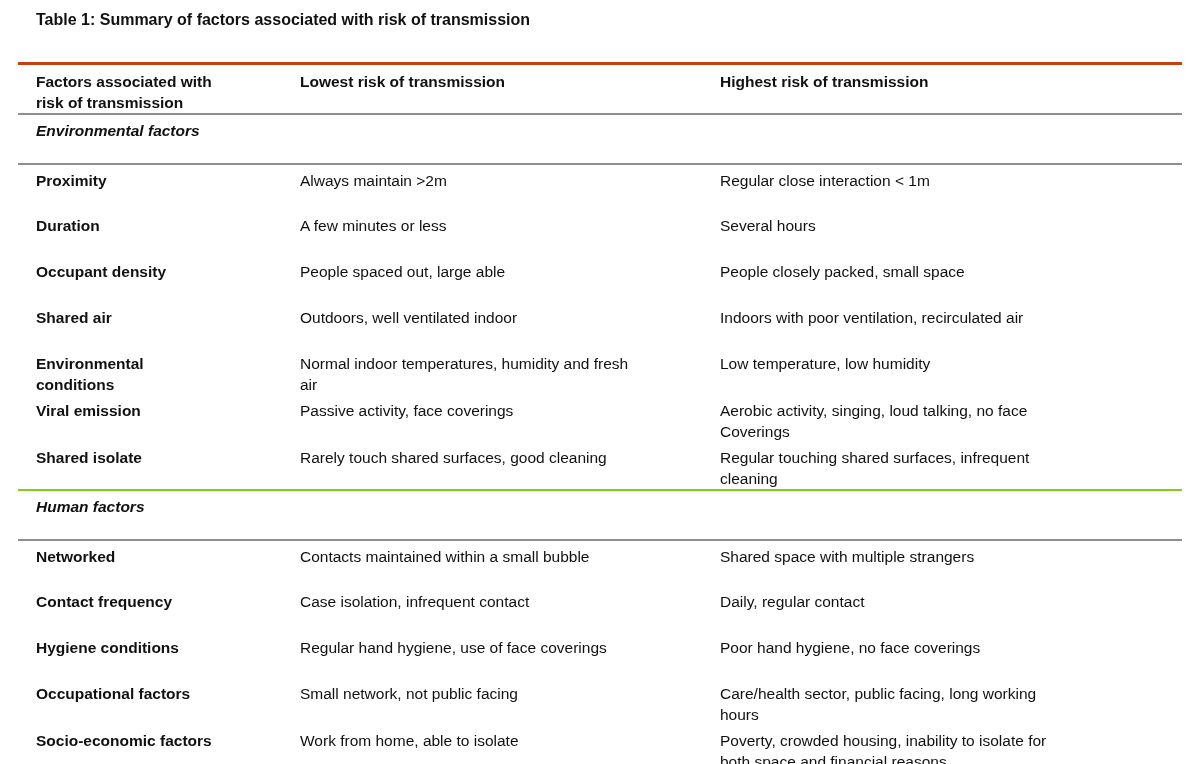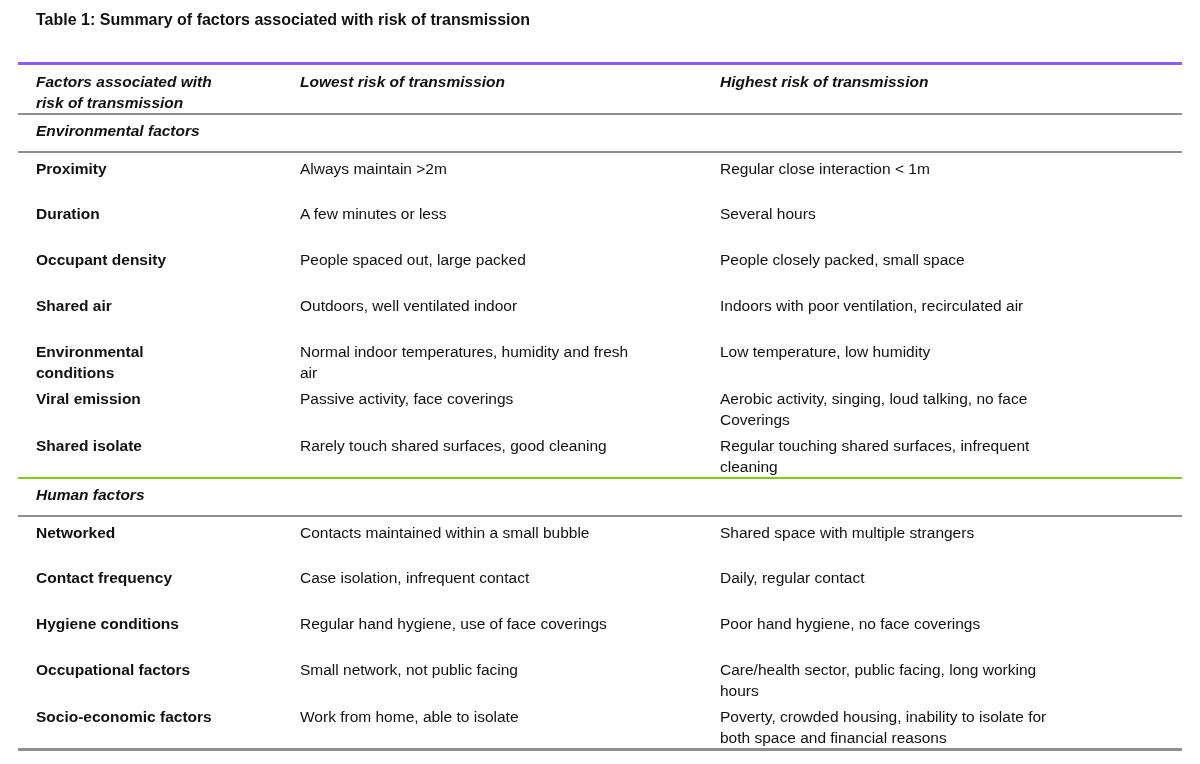"Factors associated with" .header-row th { border-top: 3px solid #8b5cf6 -> 3px solid #c2410c; font-style: italic -> none }
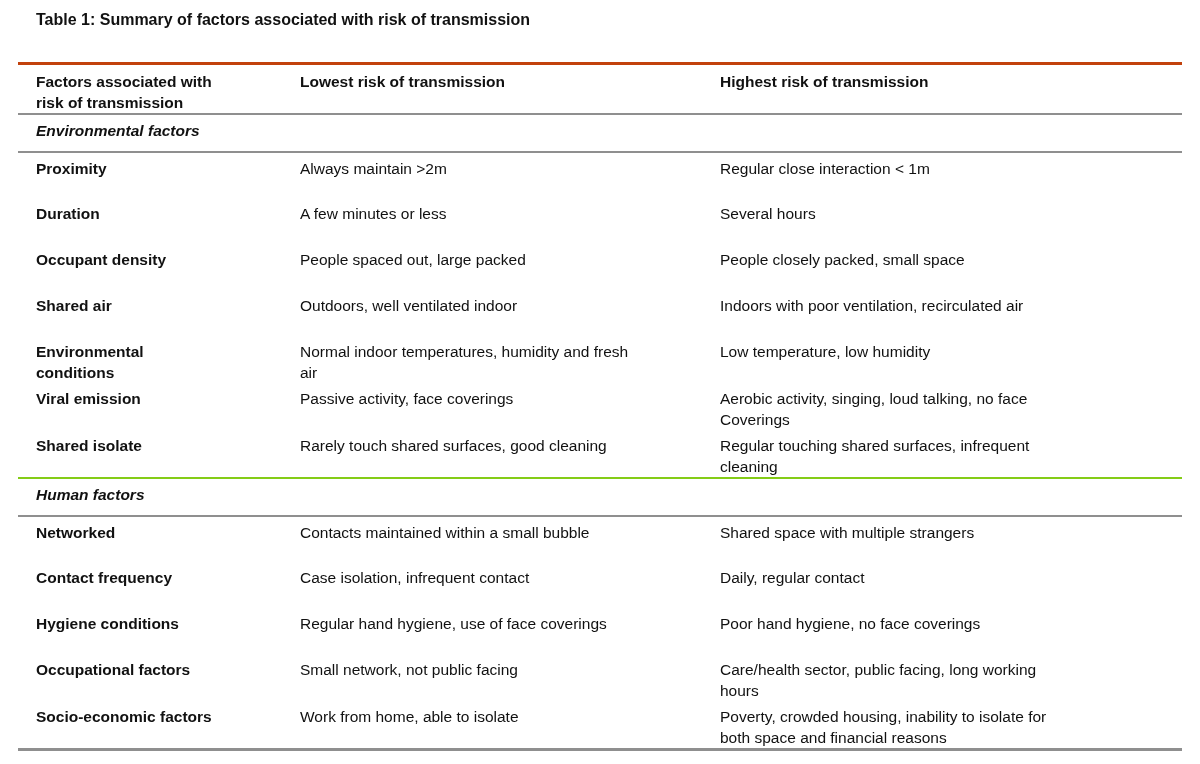"Environmental factors" .section-row td { height: 38px -> 50px }
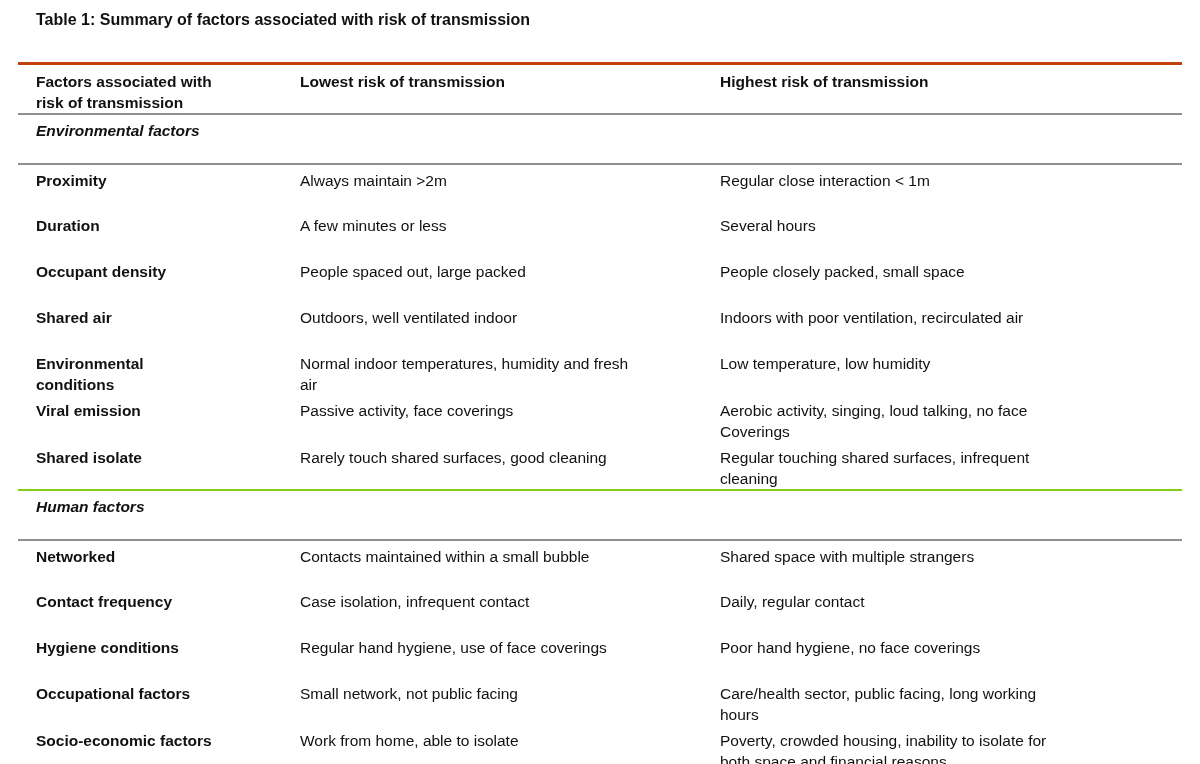"People spaced out, large packed" td.lowest { text: packed -> able }
